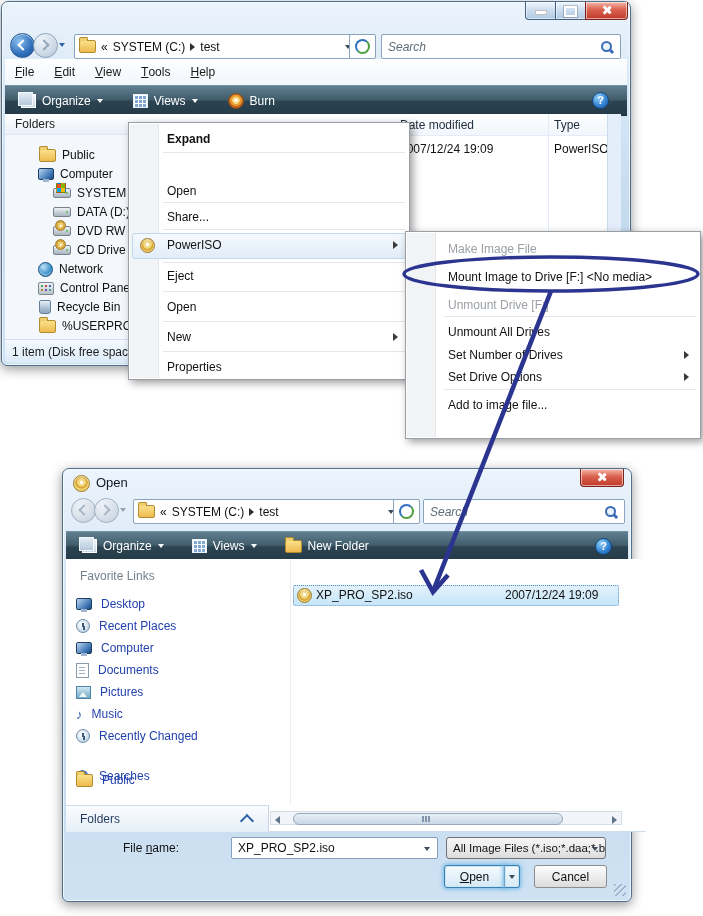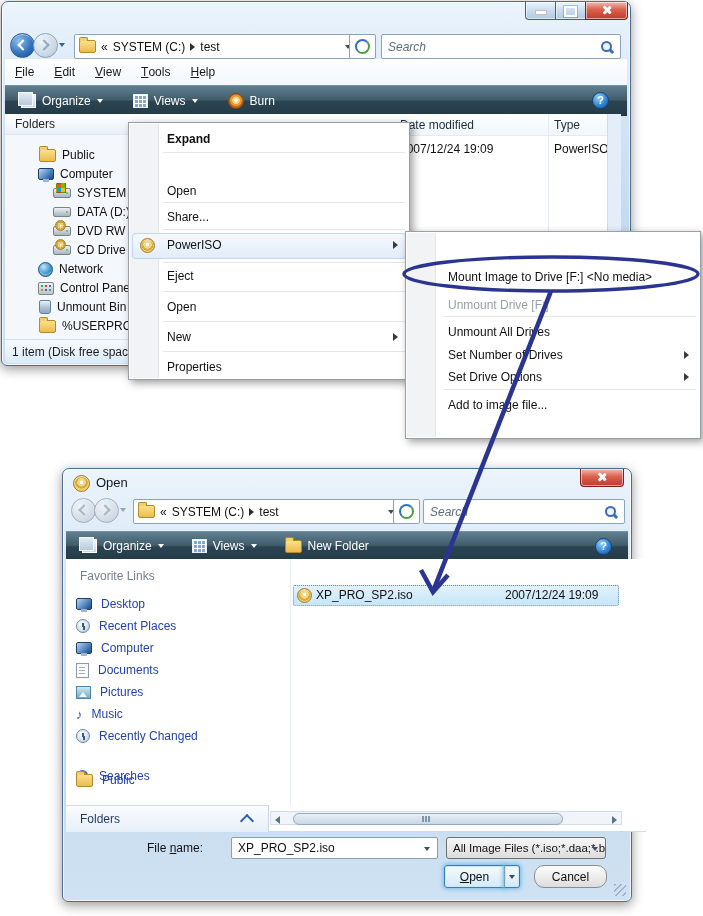"Make Image File" div.mrow { html: none -> <div> <span>Make Image File</span> </div> }
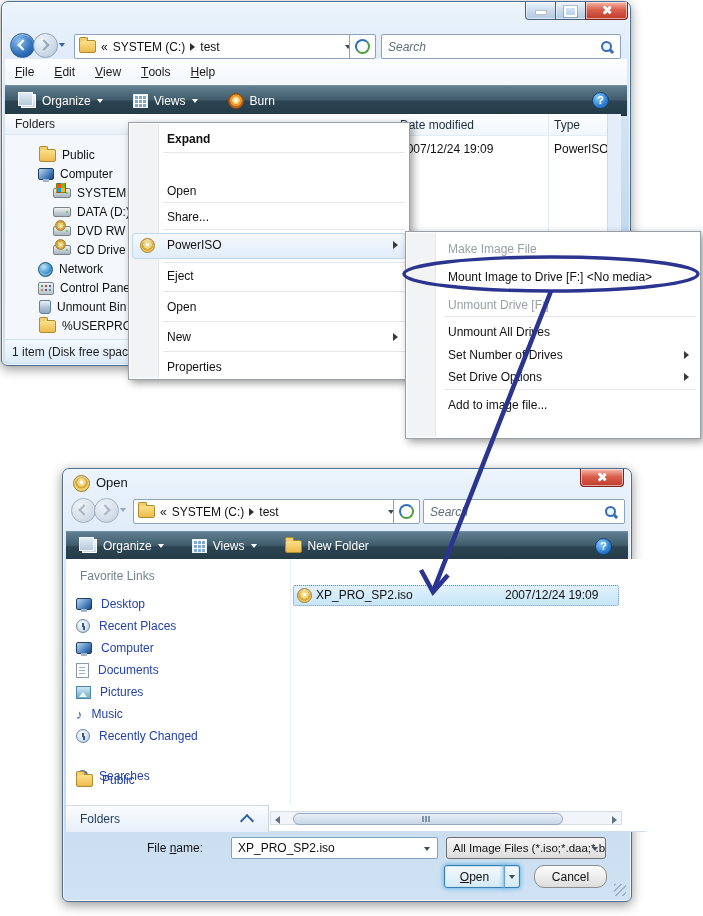"Unmount Bin" span { text: Unmount -> Recycle }
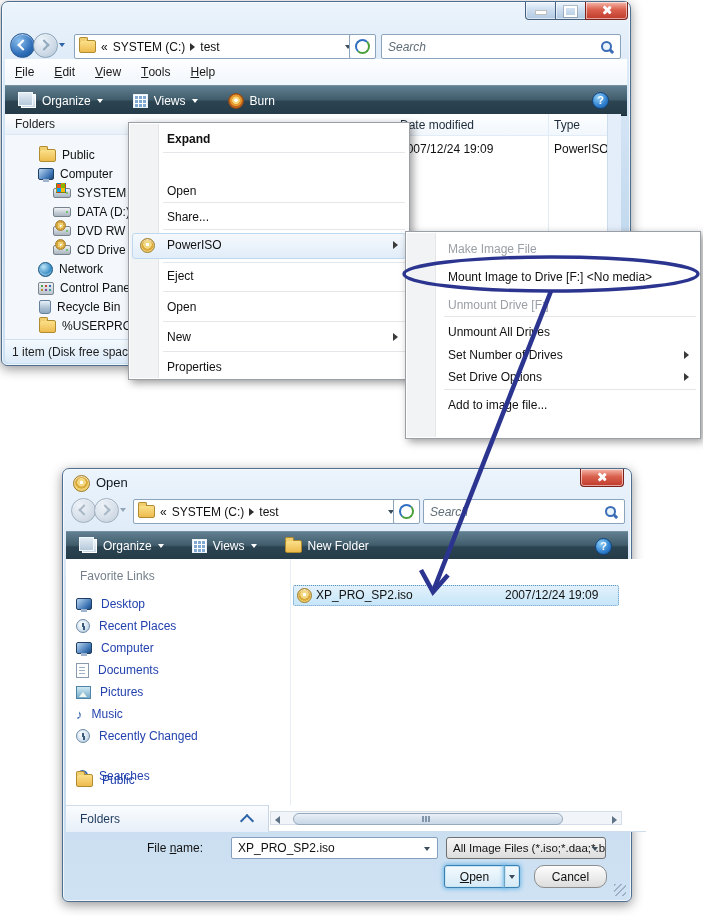"File name:" span.abs { text-align: center -> left }
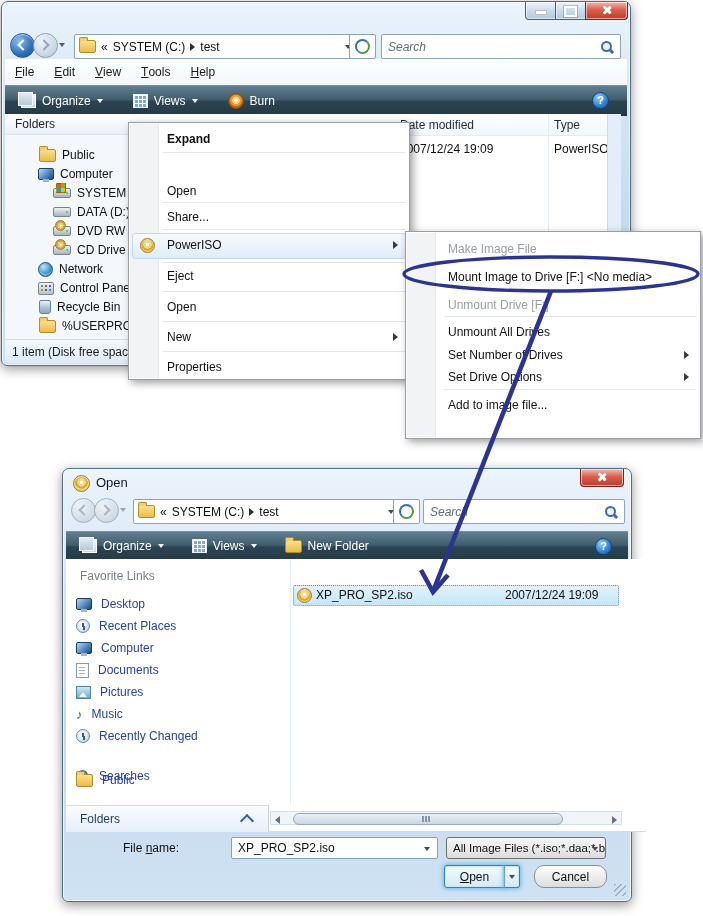"Cancel" .pushbtn { border-radius: 10px -> 3px }
